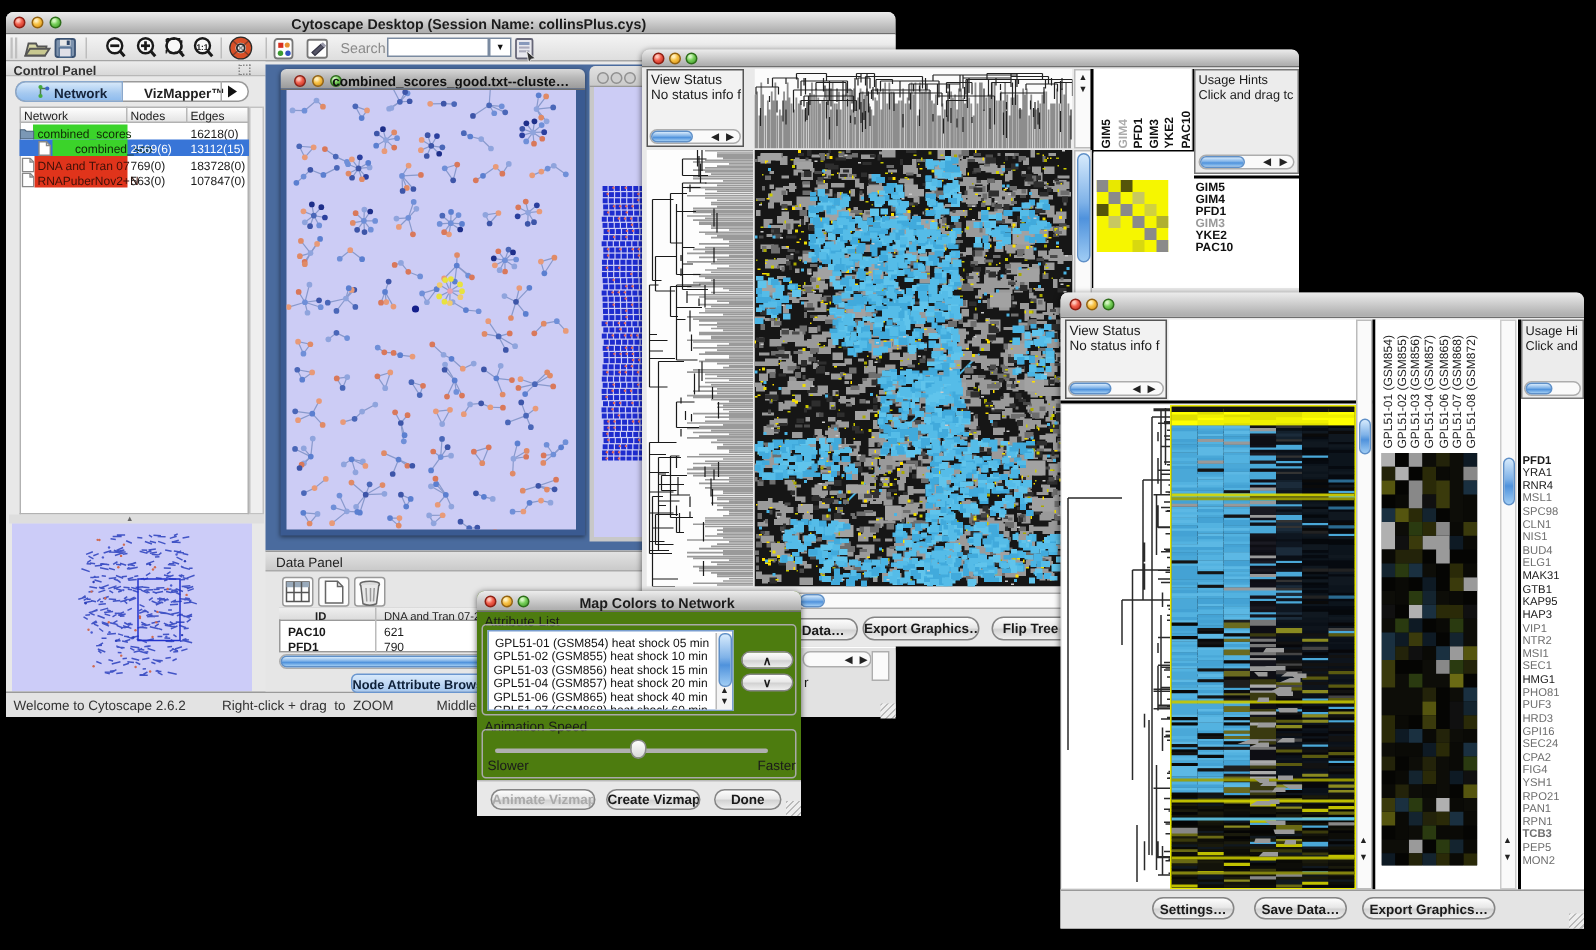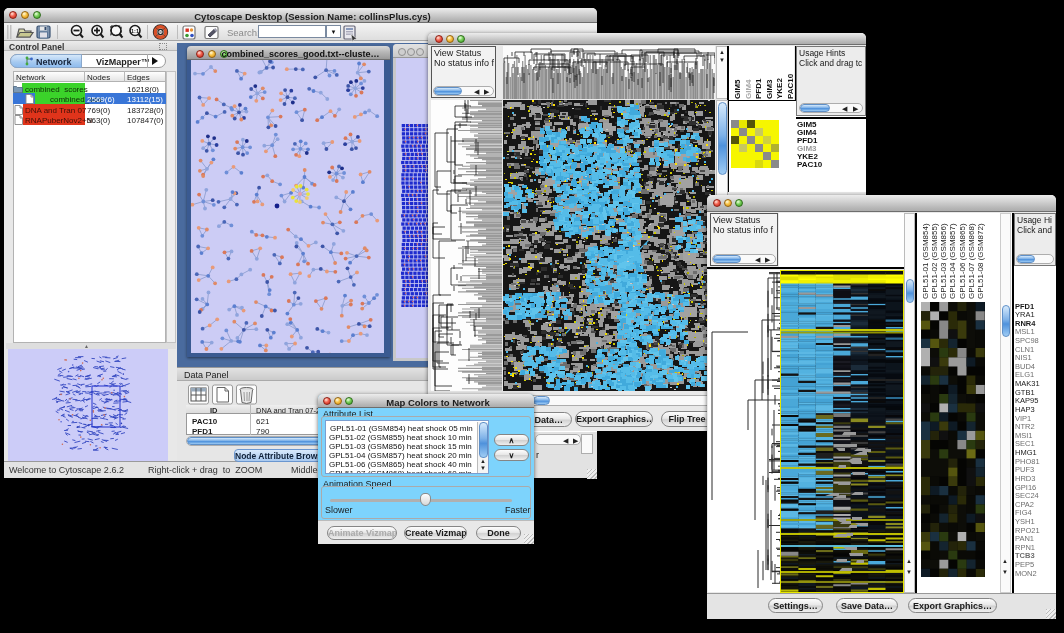"RNR4" div.abs { font-weight: bold -> normal }
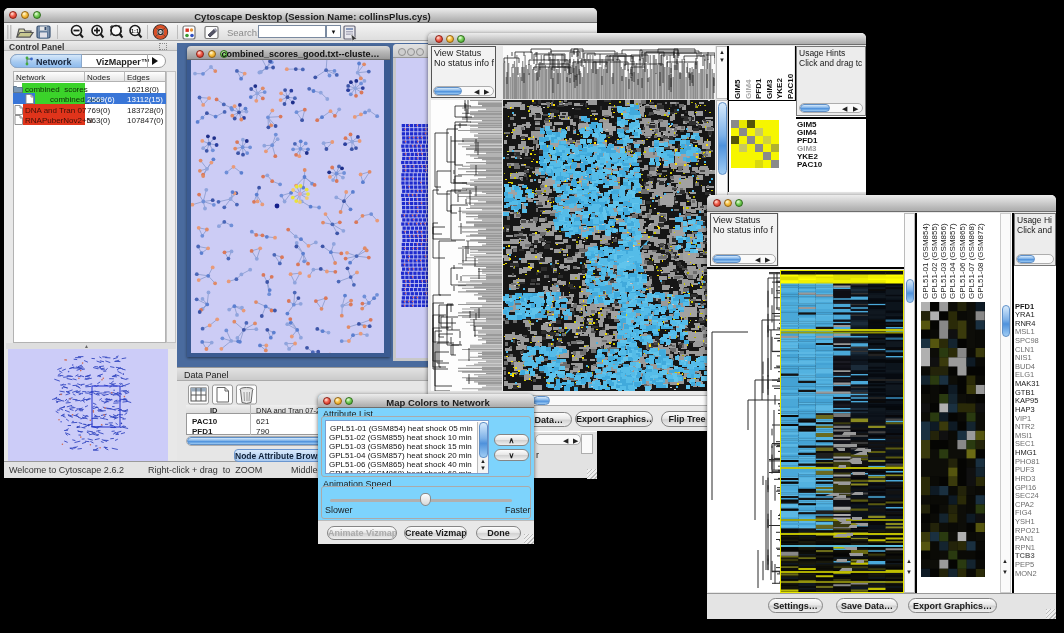"Map Colors to Network" div.win { background: #7dd3fc -> #4d7c0f }
